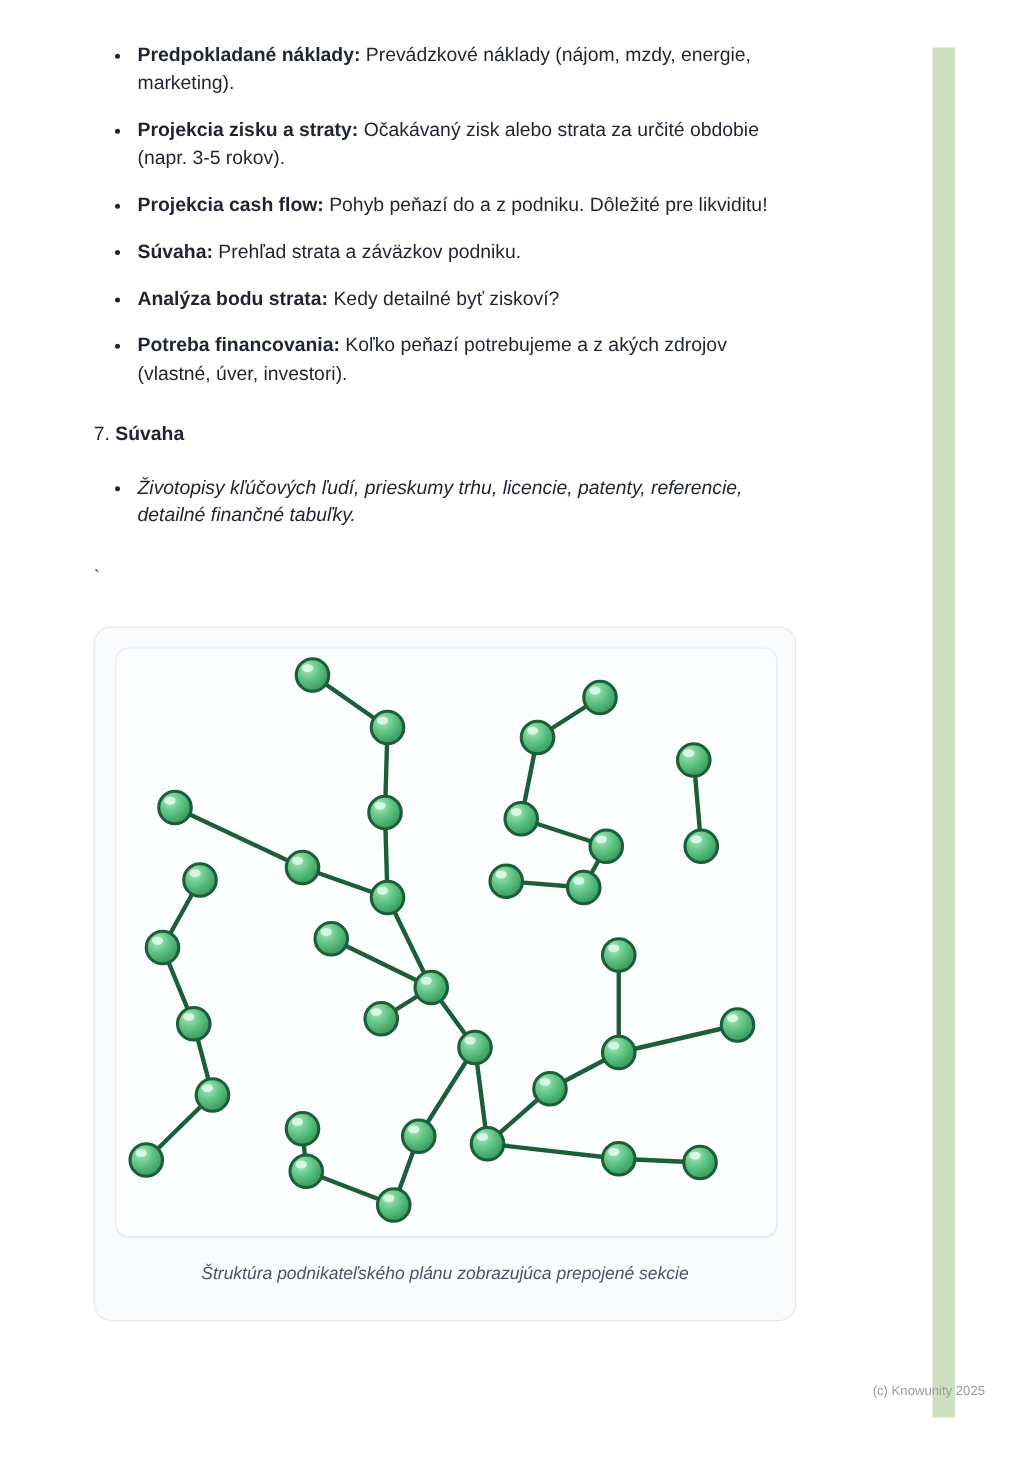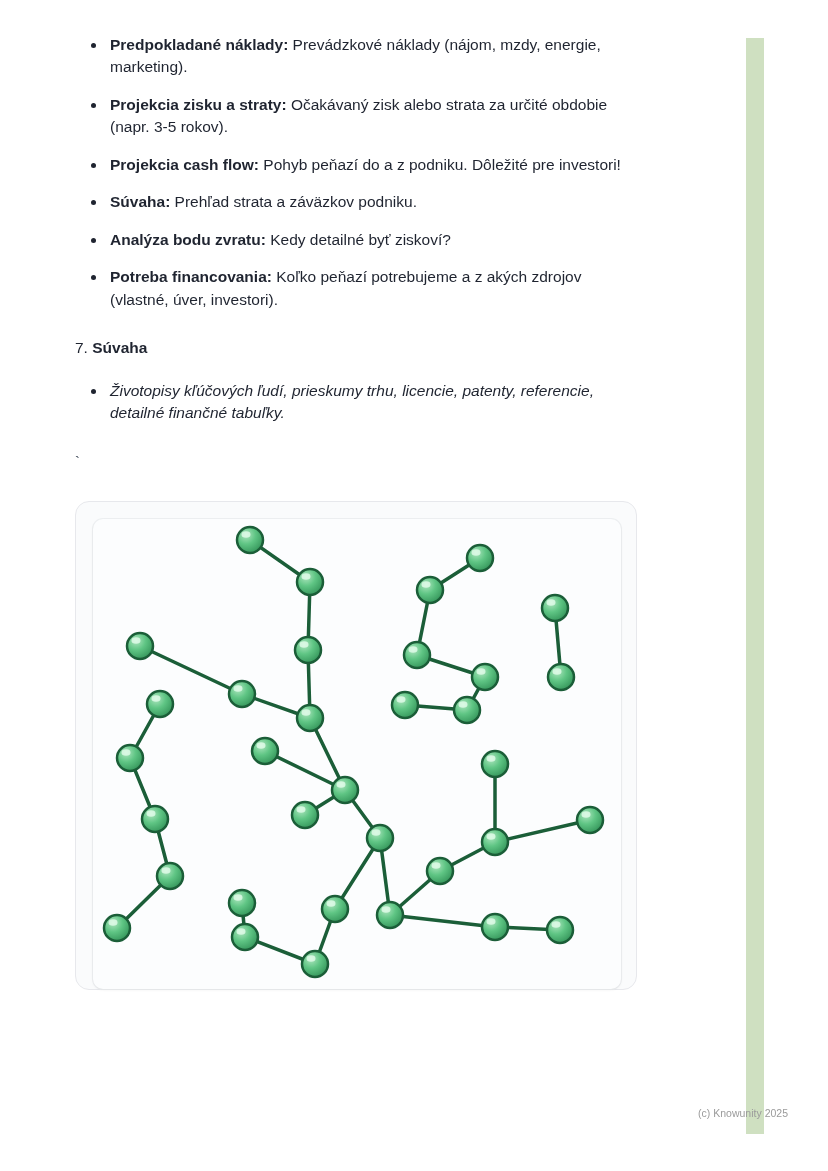"Pohyb peňazí do a z" span { text: investori -> likviditu }
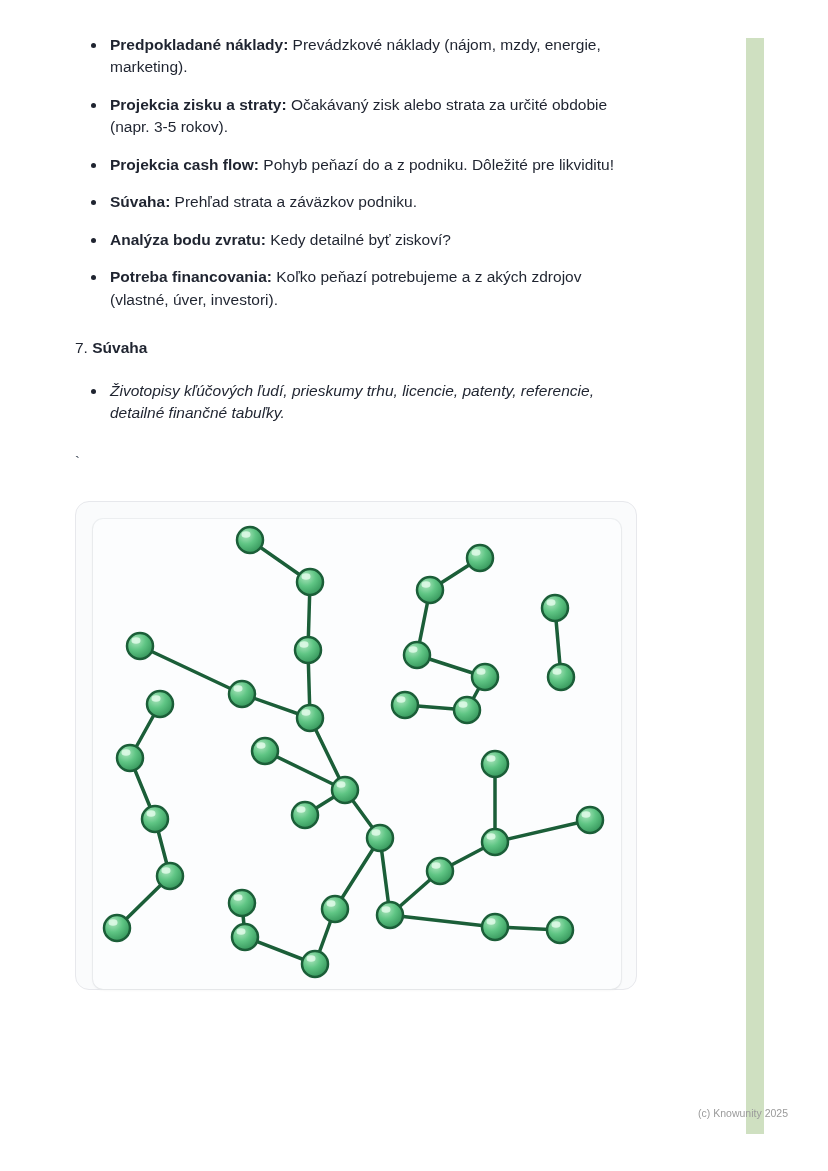"Analýza bodu zvratu:" strong { text: zvratu -> strata }
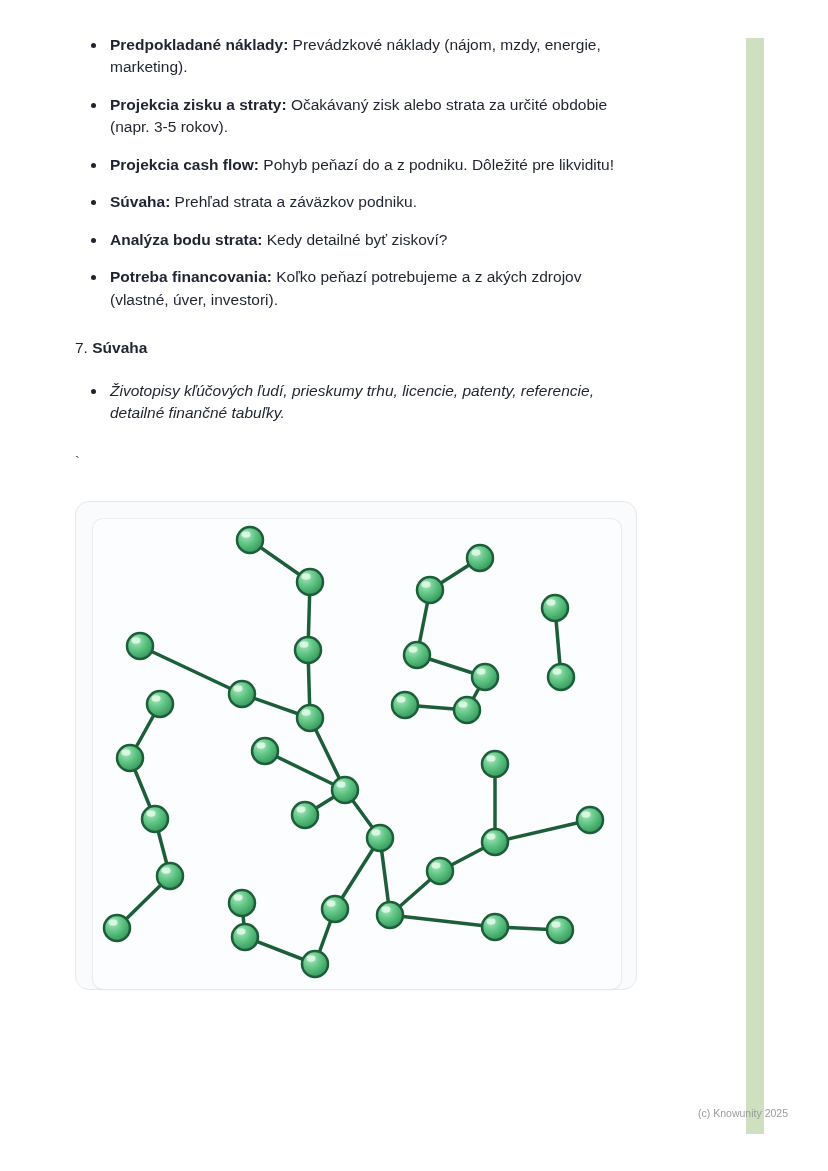"Štruktúra podnikateľského plánu" figcaption { html: none -> <figcaption>Štruktúra podnikateľského plánu zobrazujúca prepojené sekcie</figcaption> }
